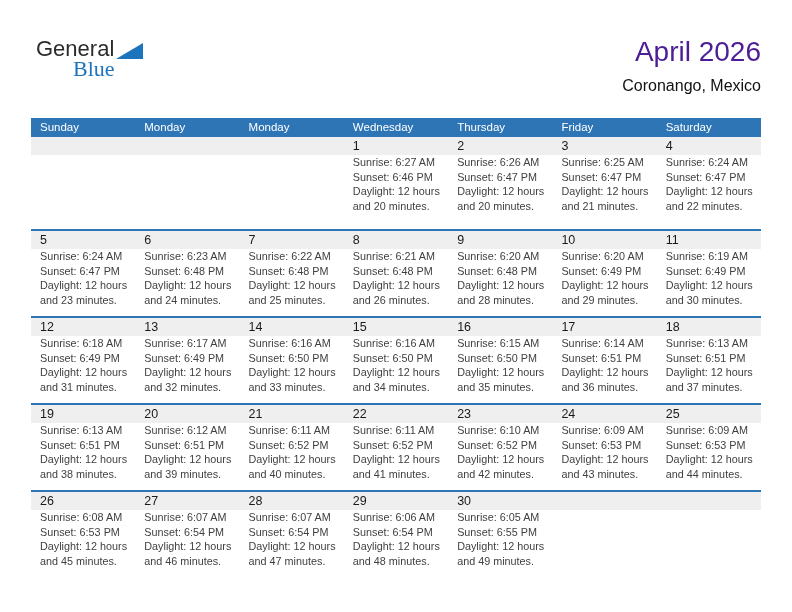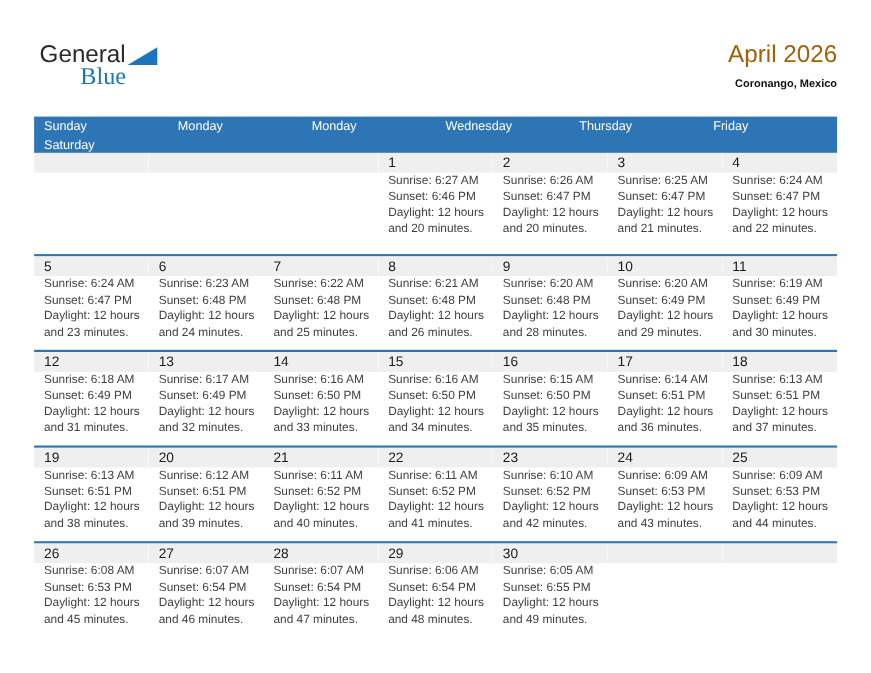"April 2026" .month-title { color: #a16207 -> #4c1d95; font-size: 22px -> 28px }
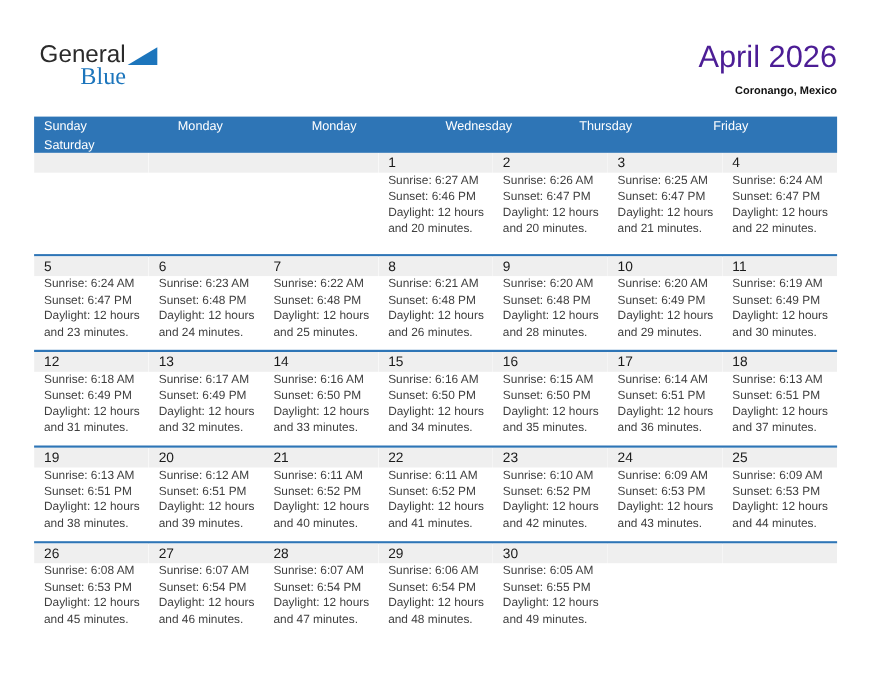"Coronango, Mexico" .location { font-size: 10px -> 16px; font-weight: 700 -> 400 }
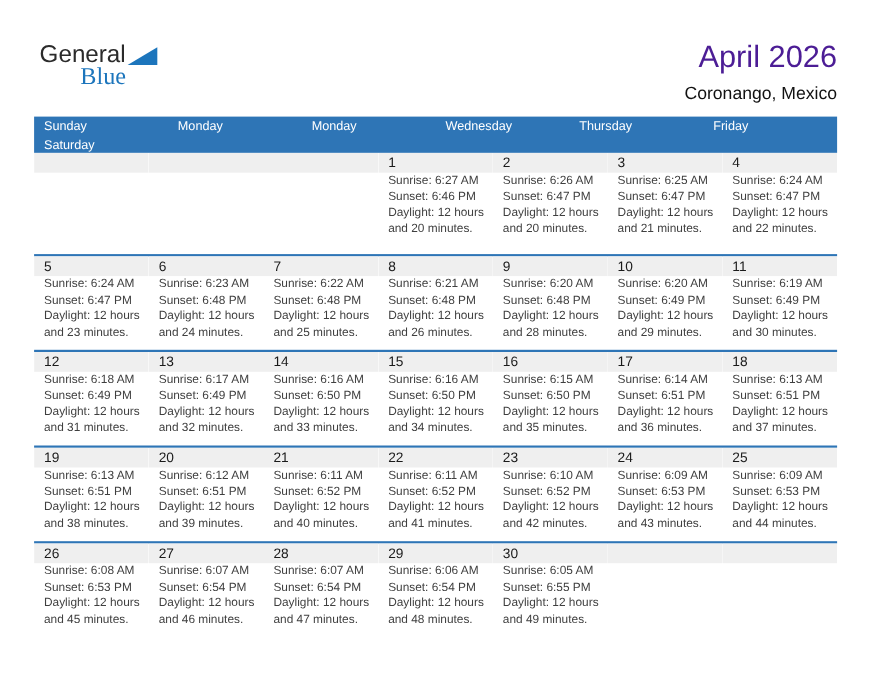"Sunday" .weekday-row { grid-template-columns: repeat(6,1fr) -> repeat(7,1fr); height: 33px -> 19px; margin-top: none -> 12px }
